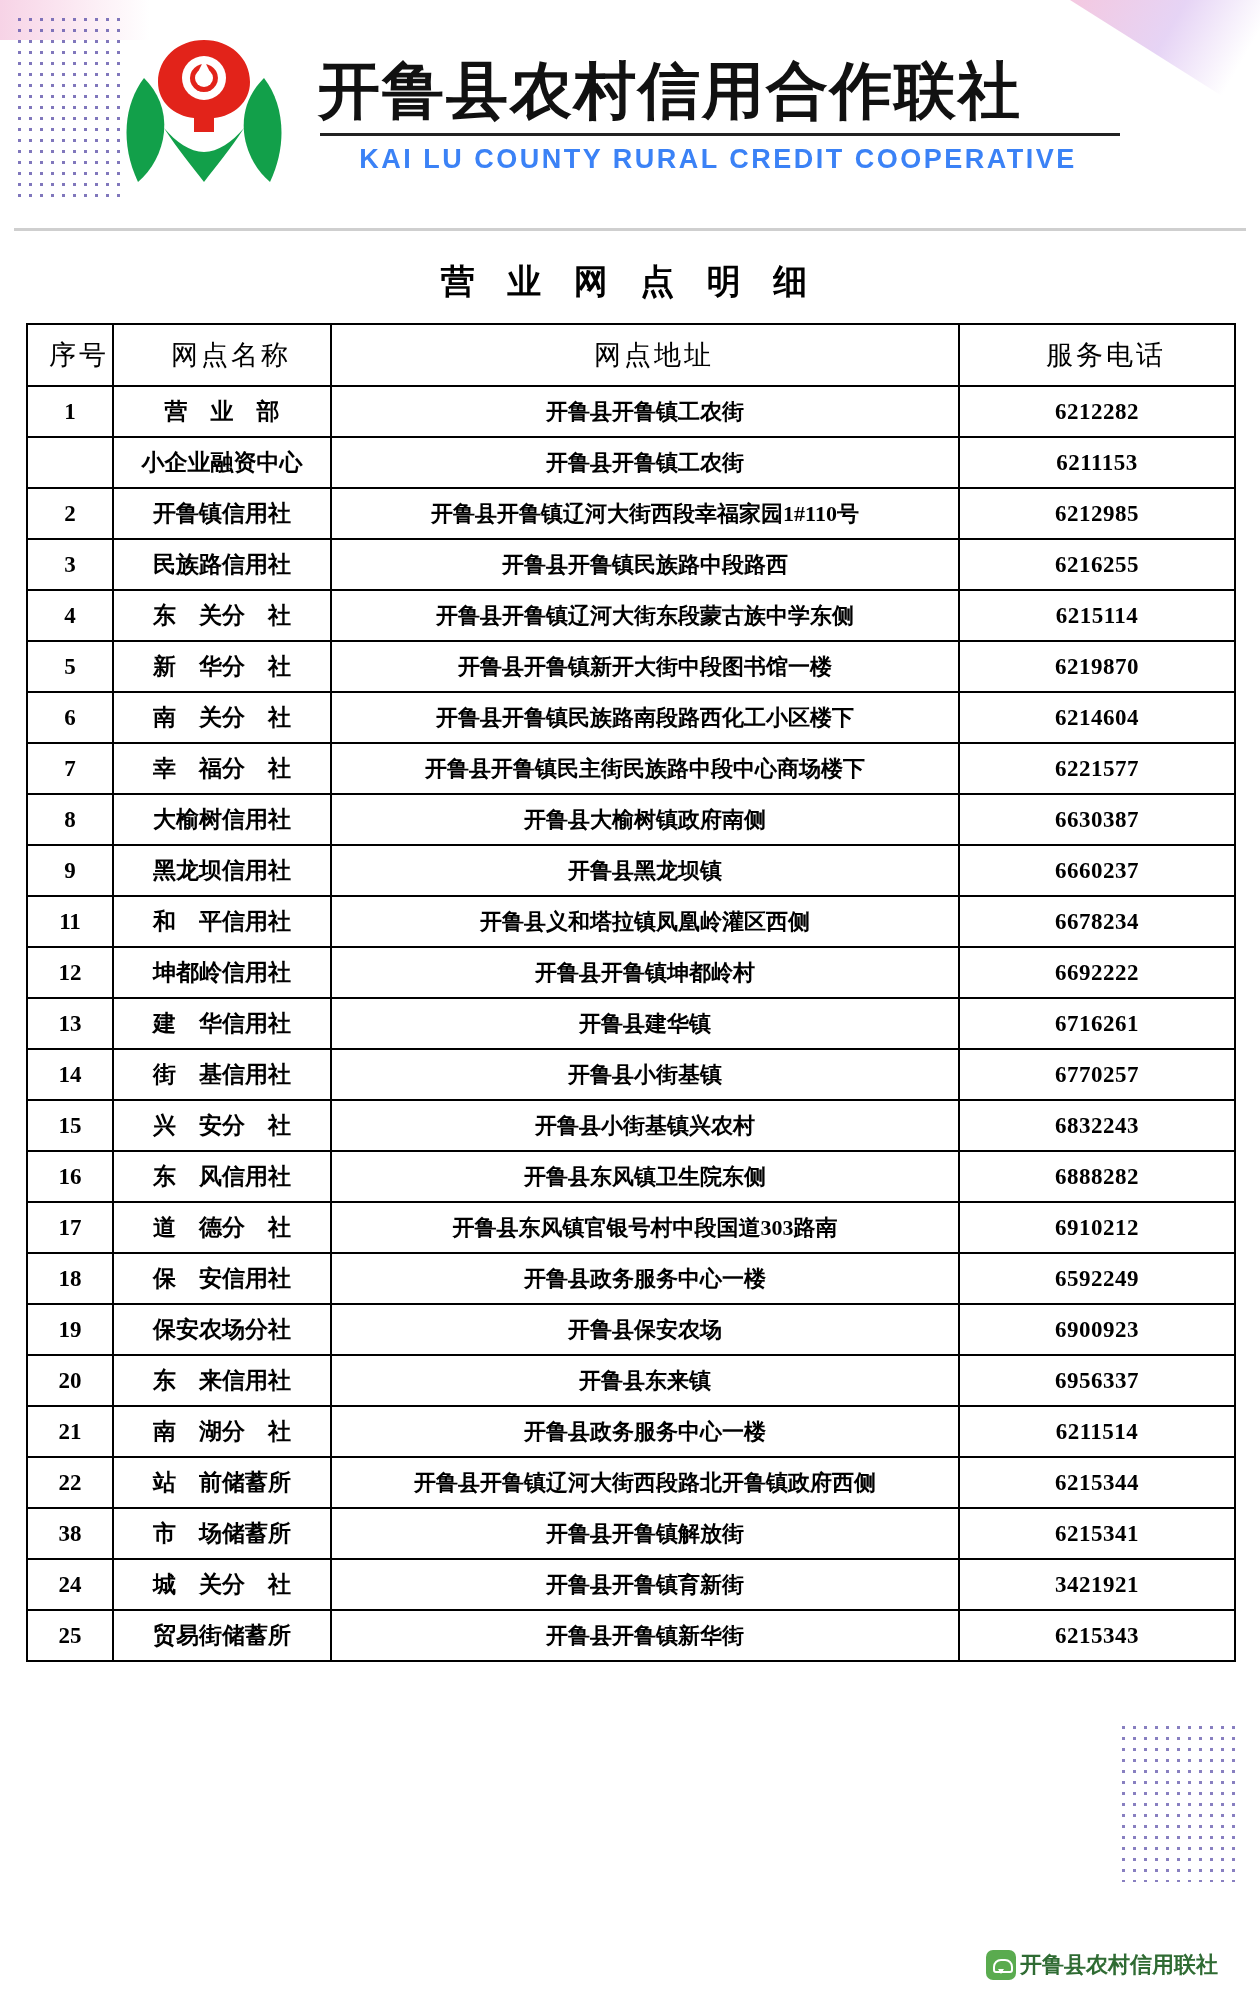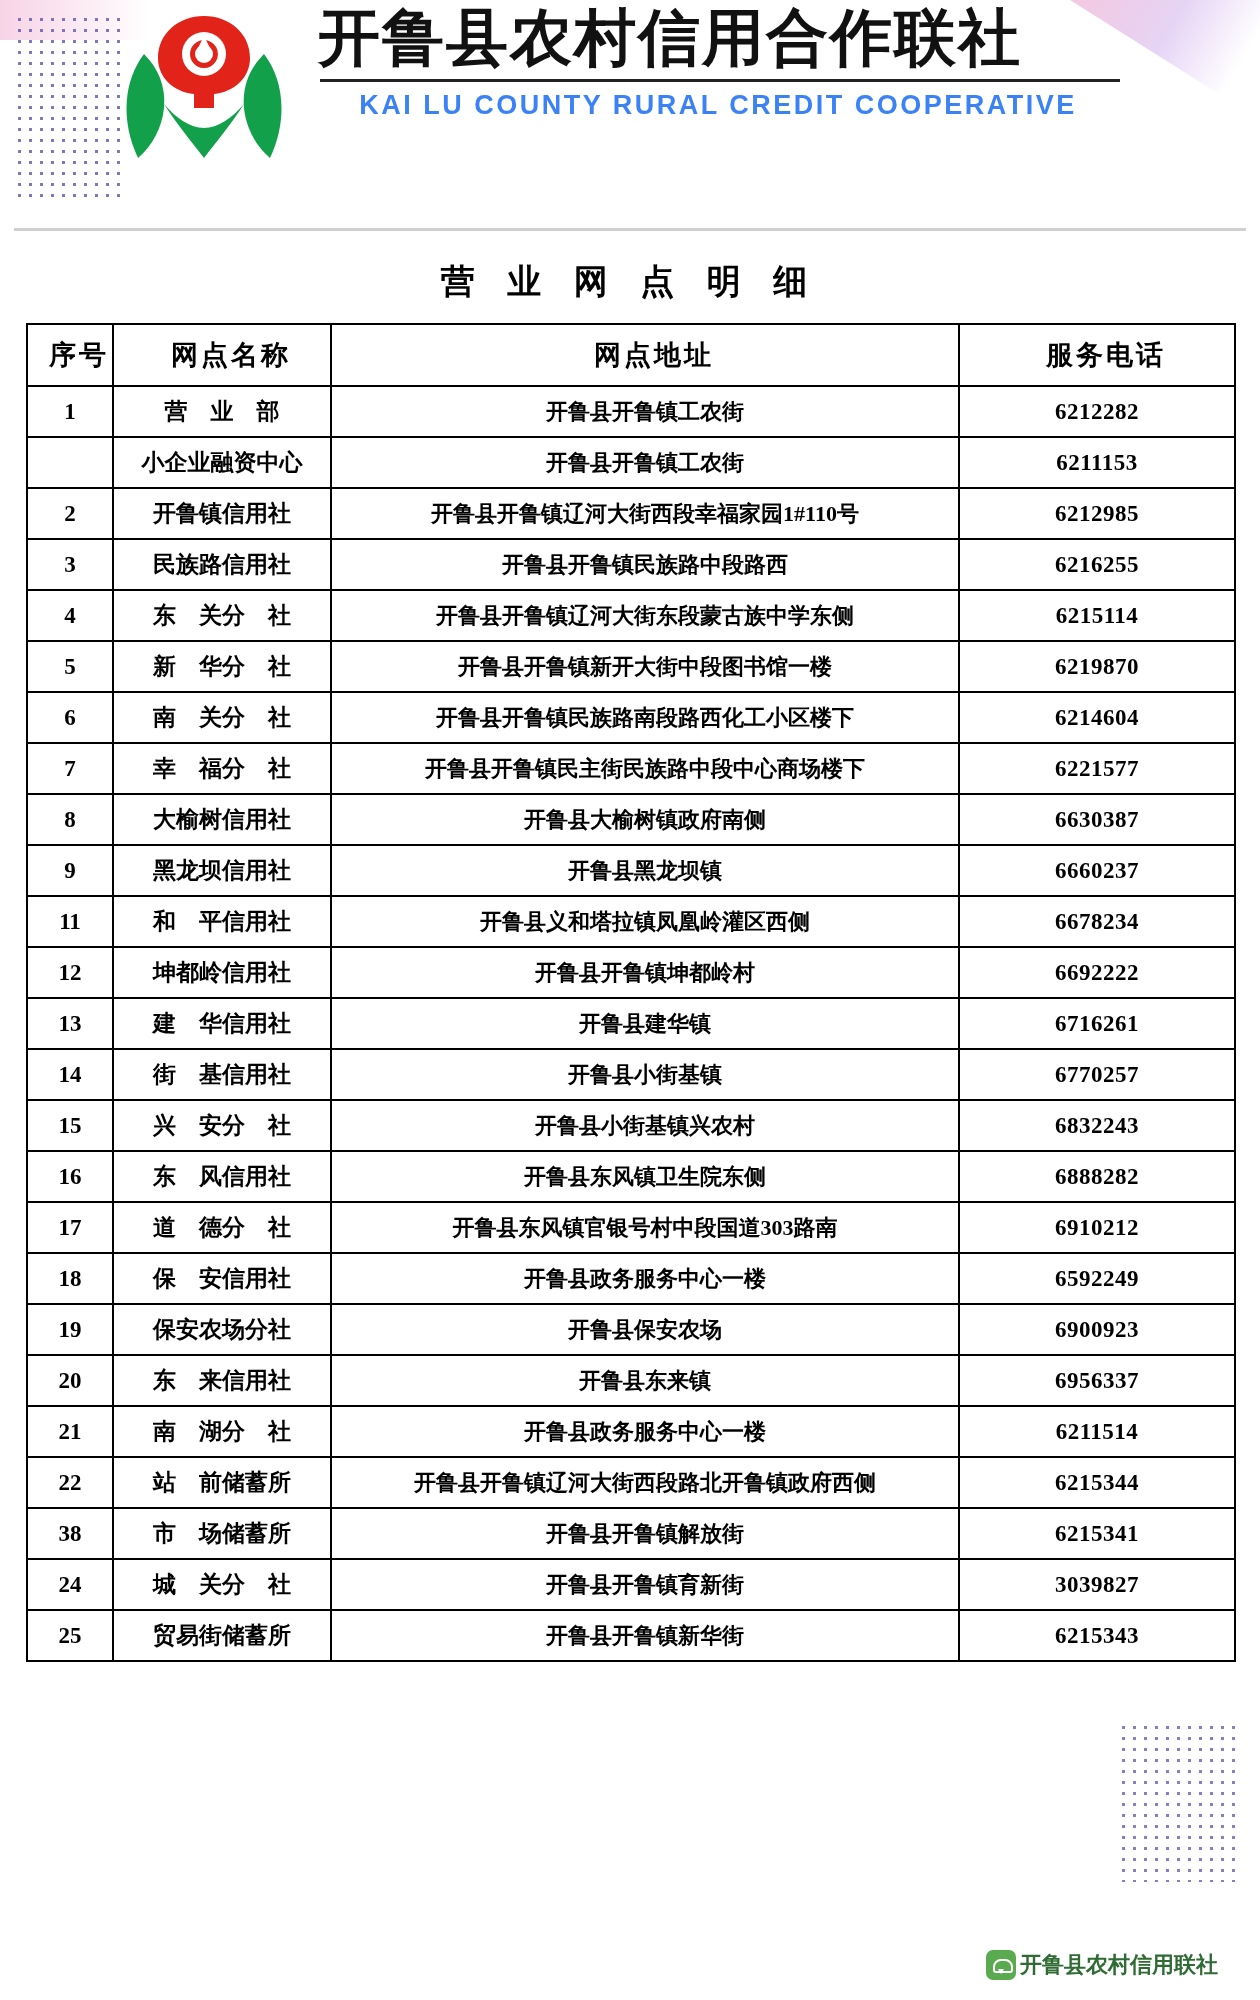"开鲁县农村信用合作联社" .header { align-items: none -> center }
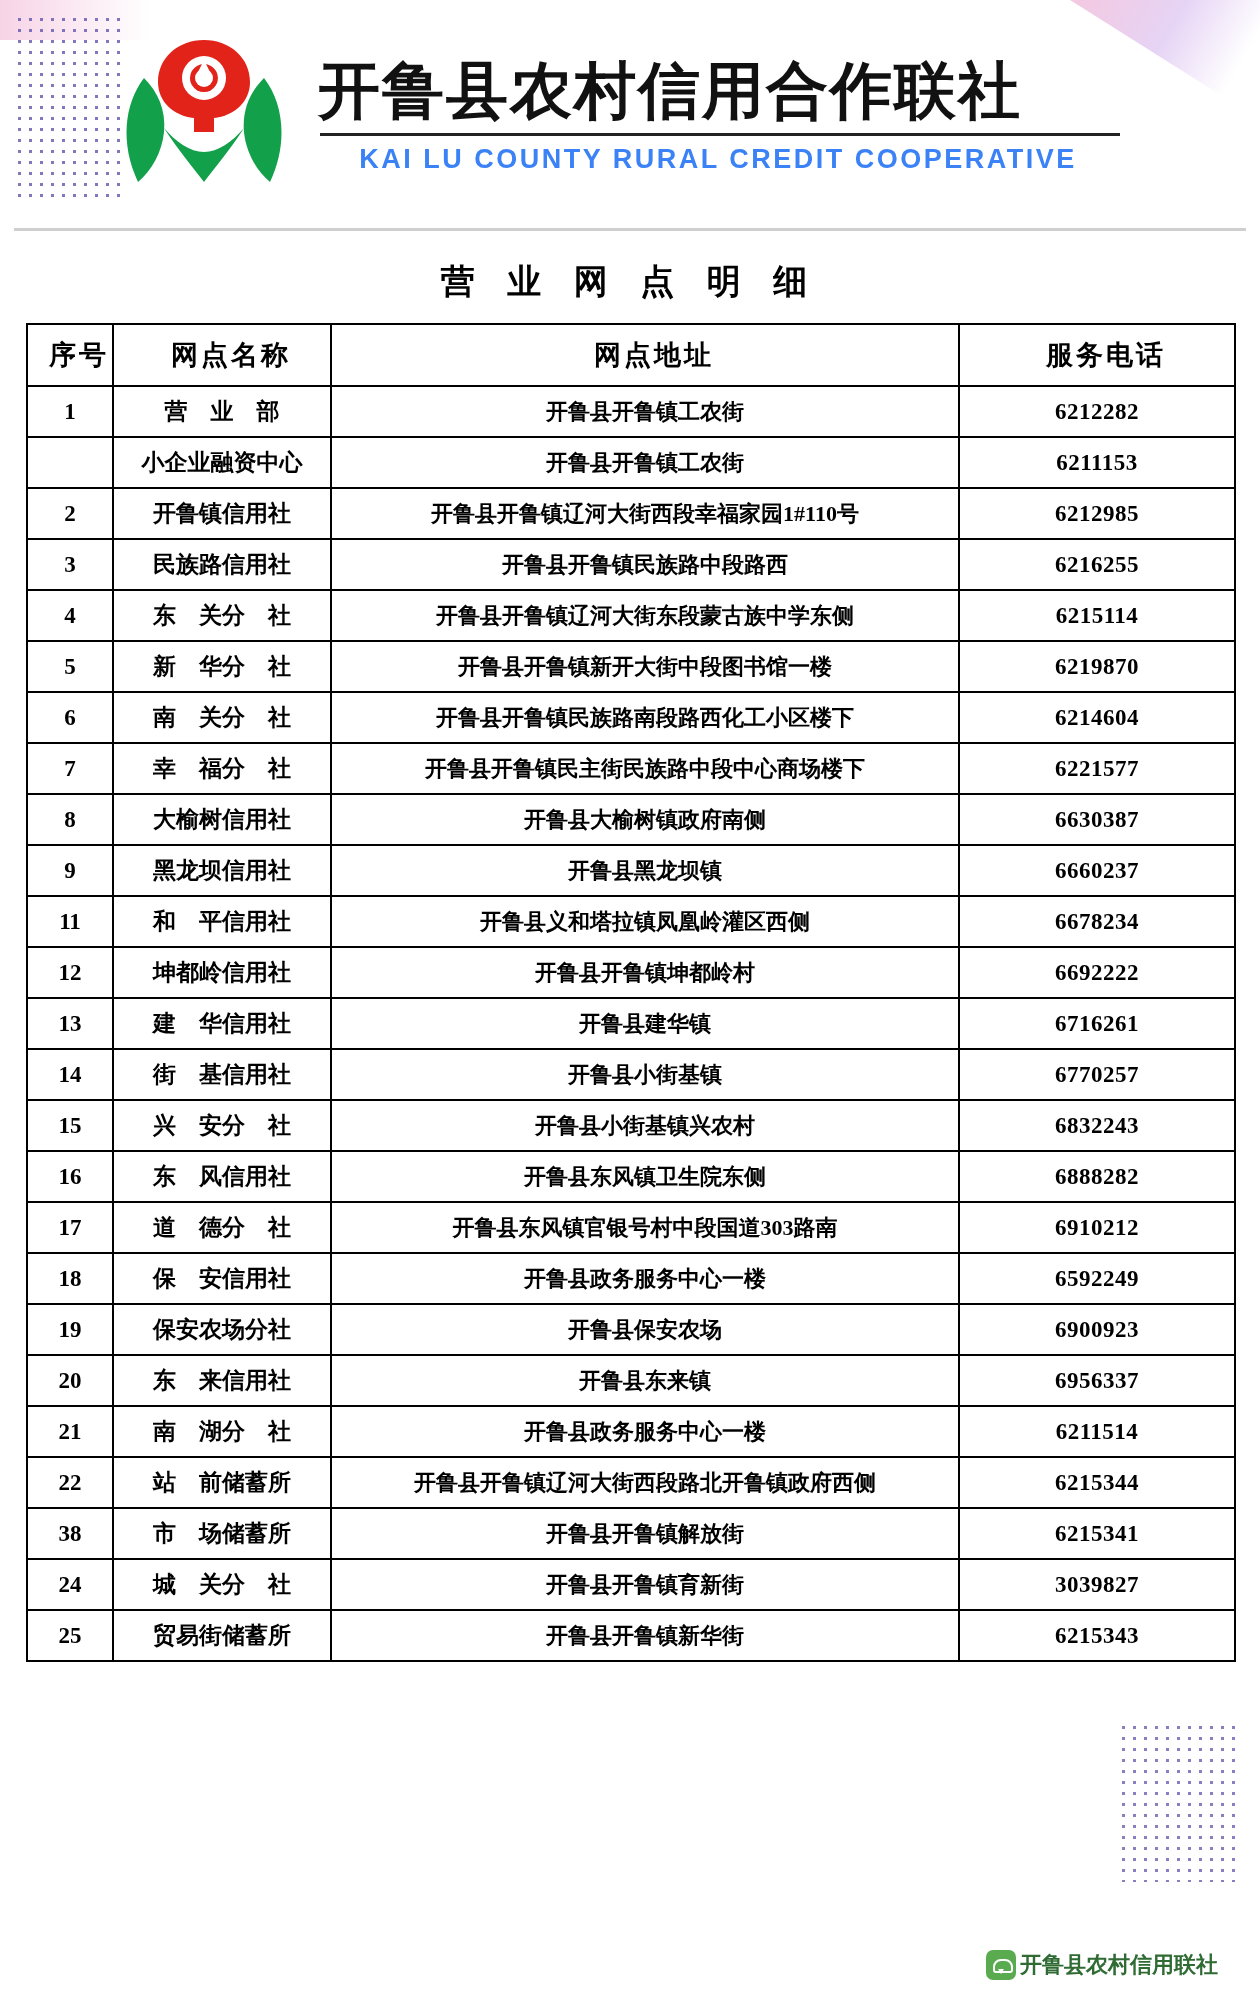"序号" thead th { font-weight: bold -> normal }
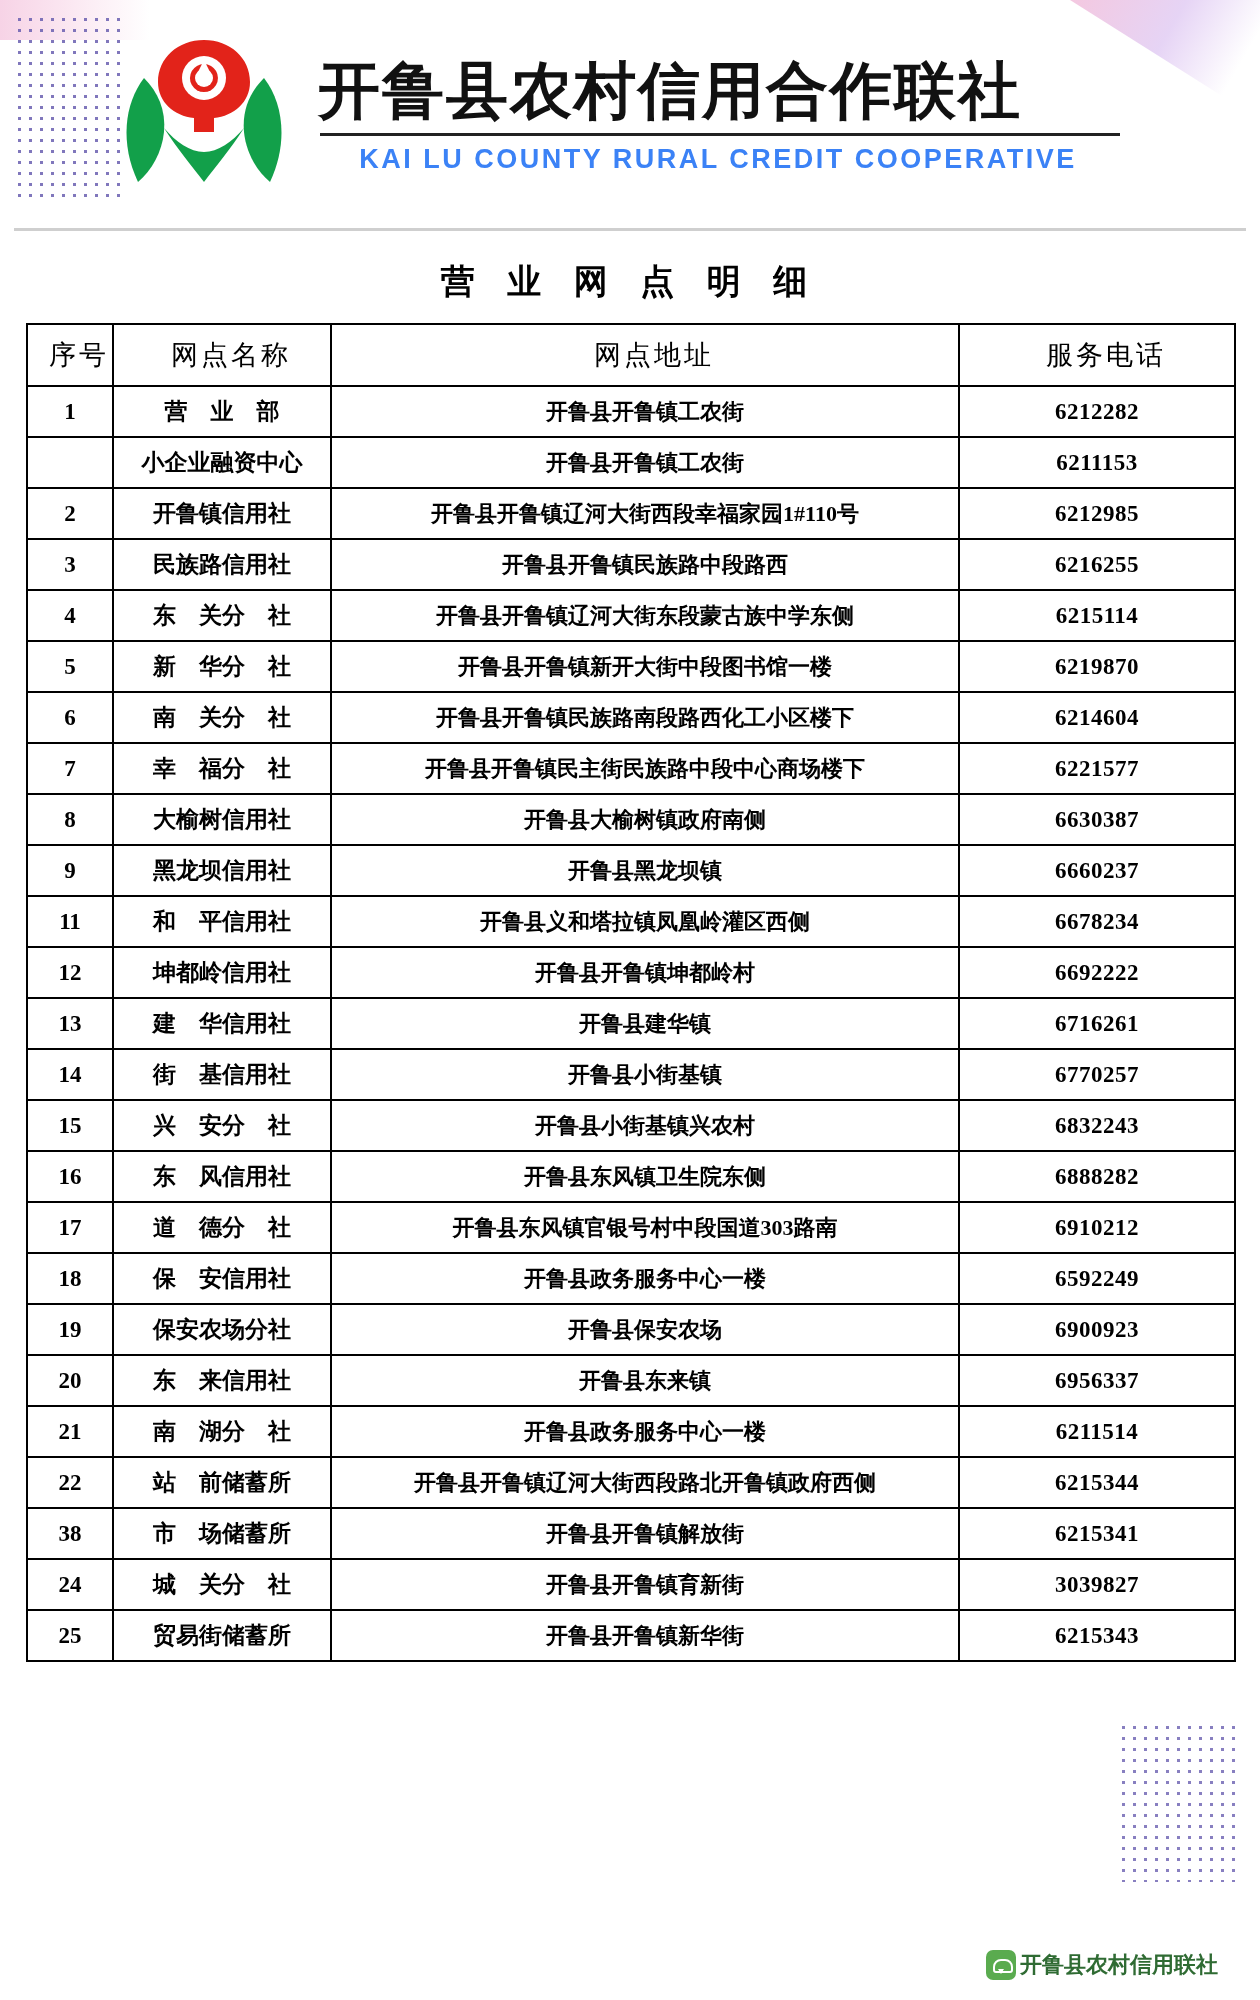"3039827" td.tel { text: 3039827 -> 3421921 }
